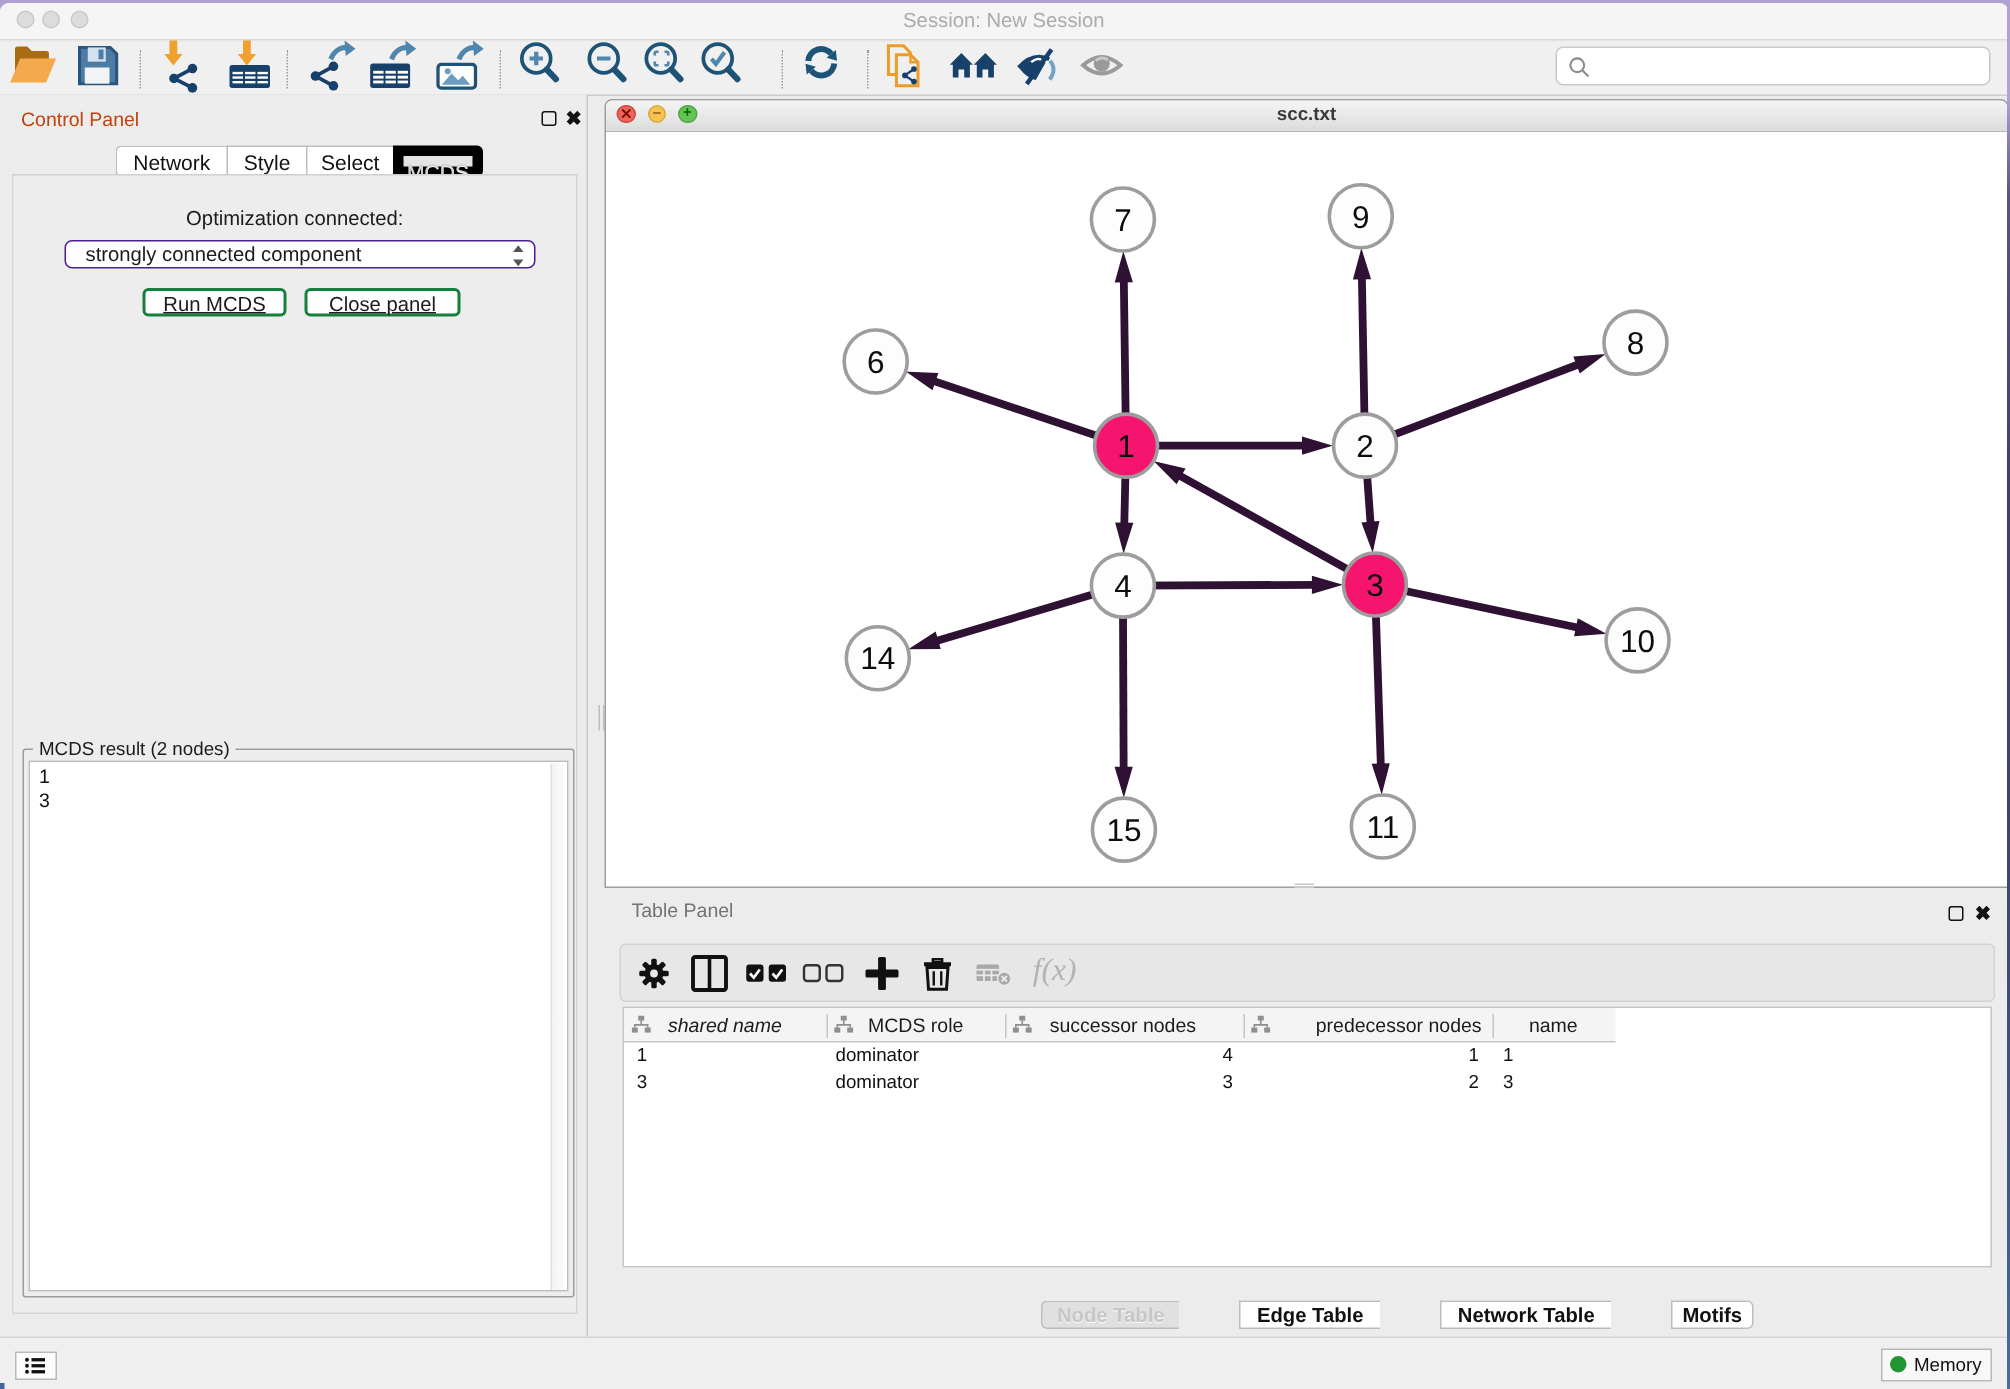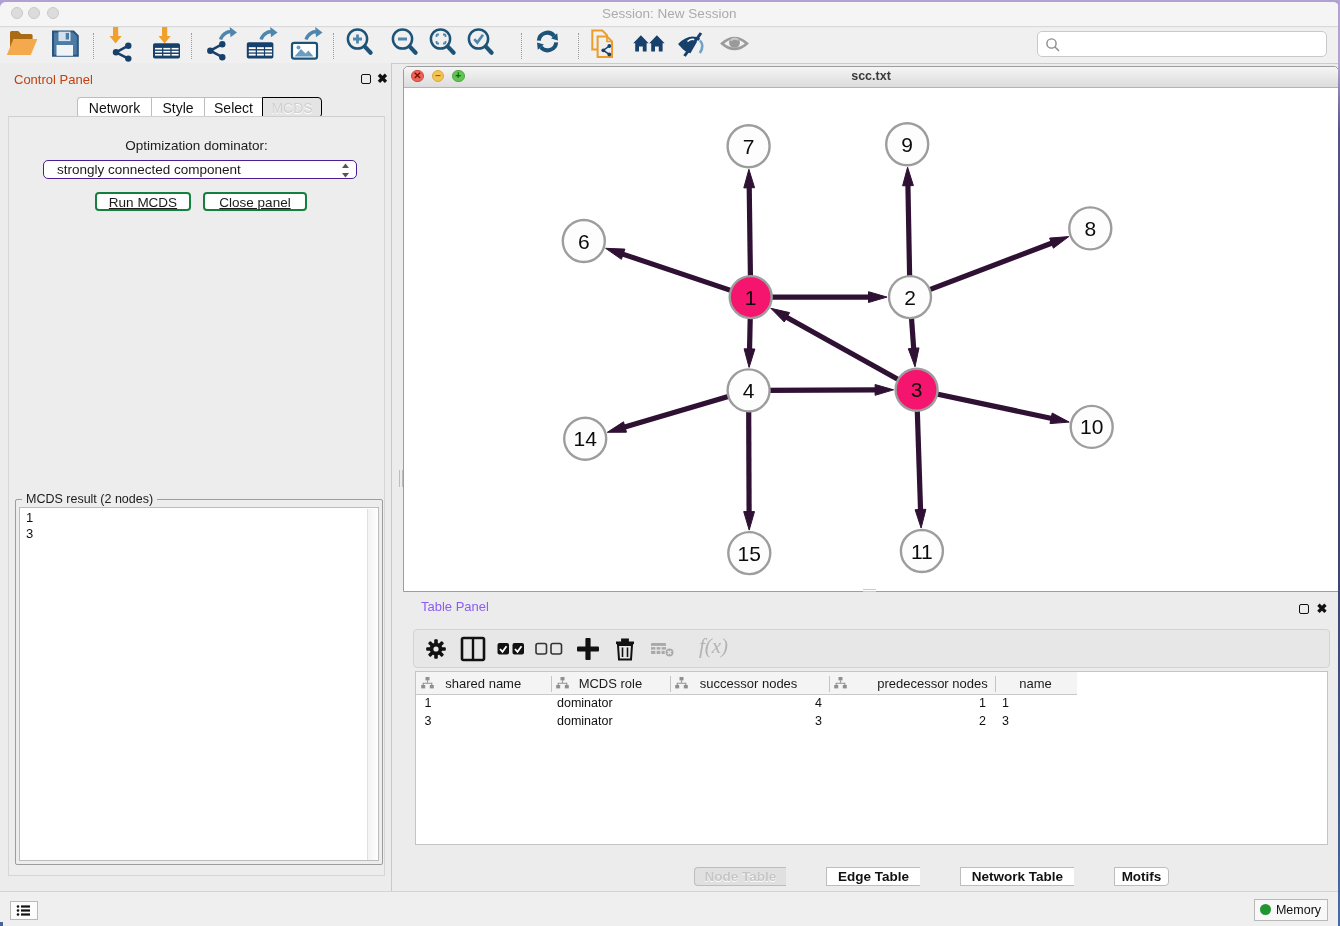"MCDS" .cptab.sel { border: 1px solid #000000 -> 7px solid #000000 }
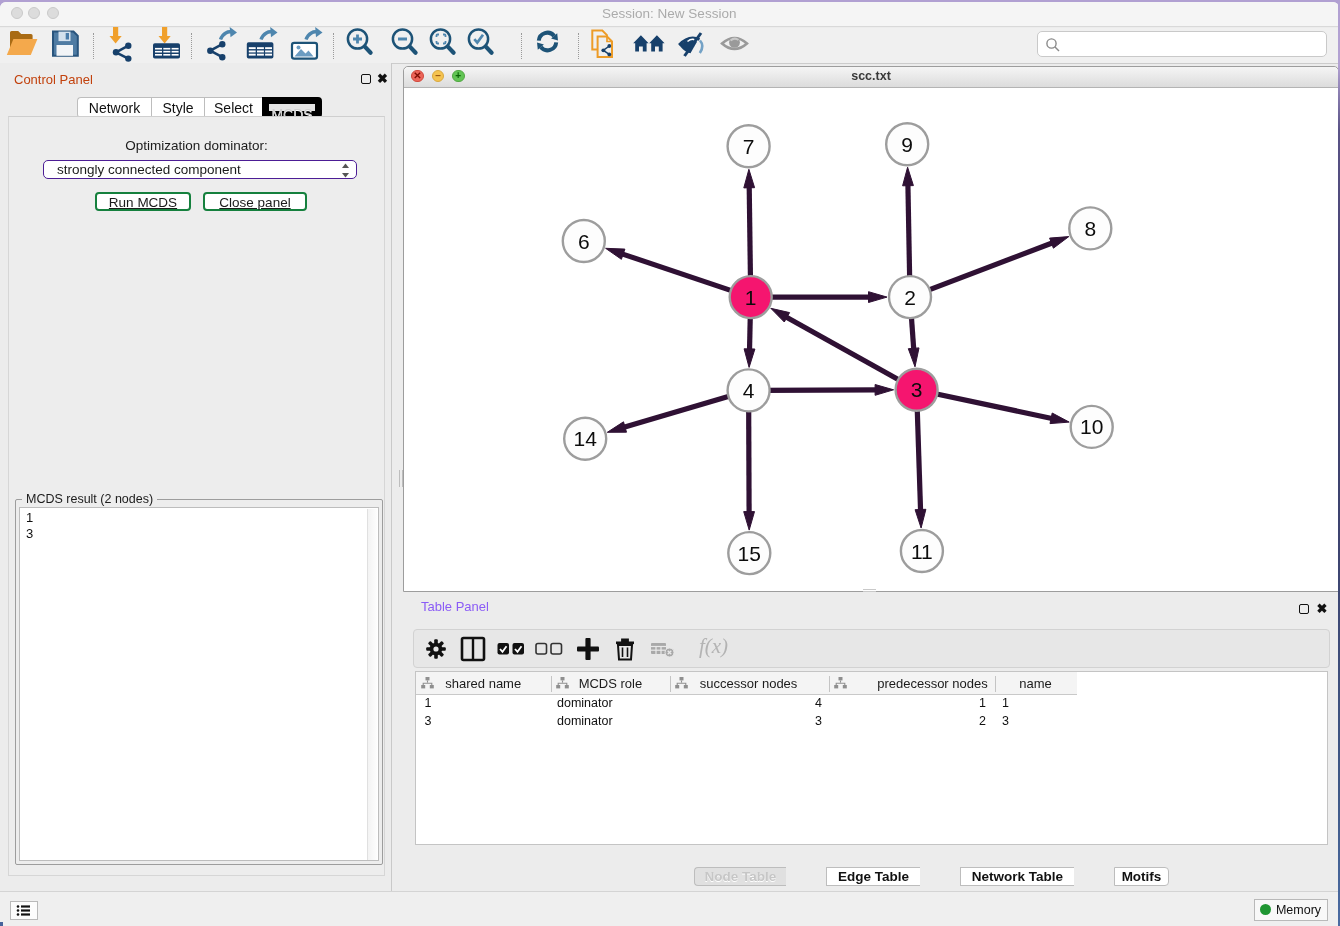"Optimization dominator:" div { text: dominator -> connected }
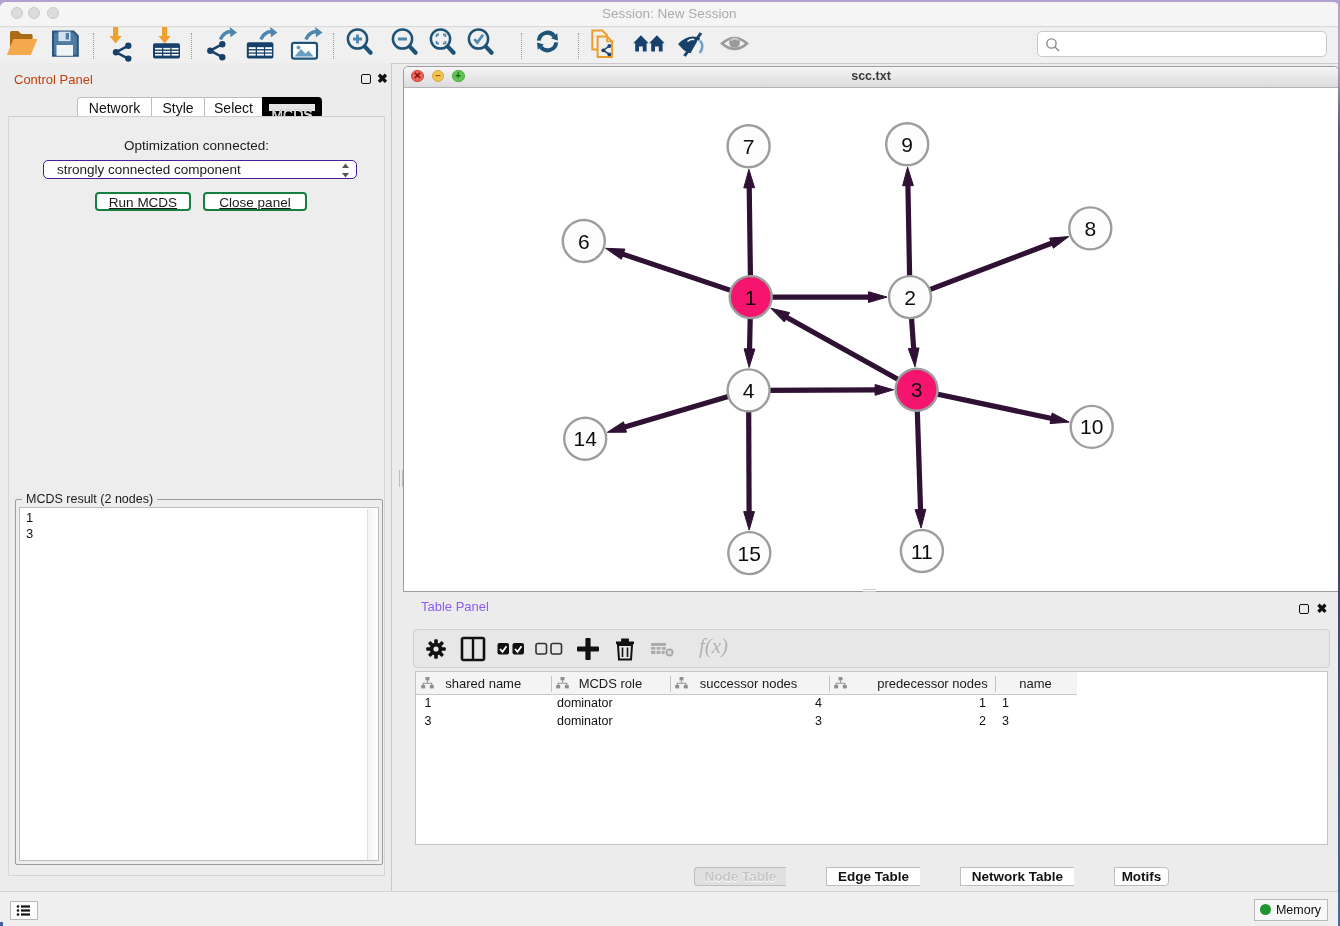"Table Panel" #tptitle { color: #8b5cf6 -> #737373 }
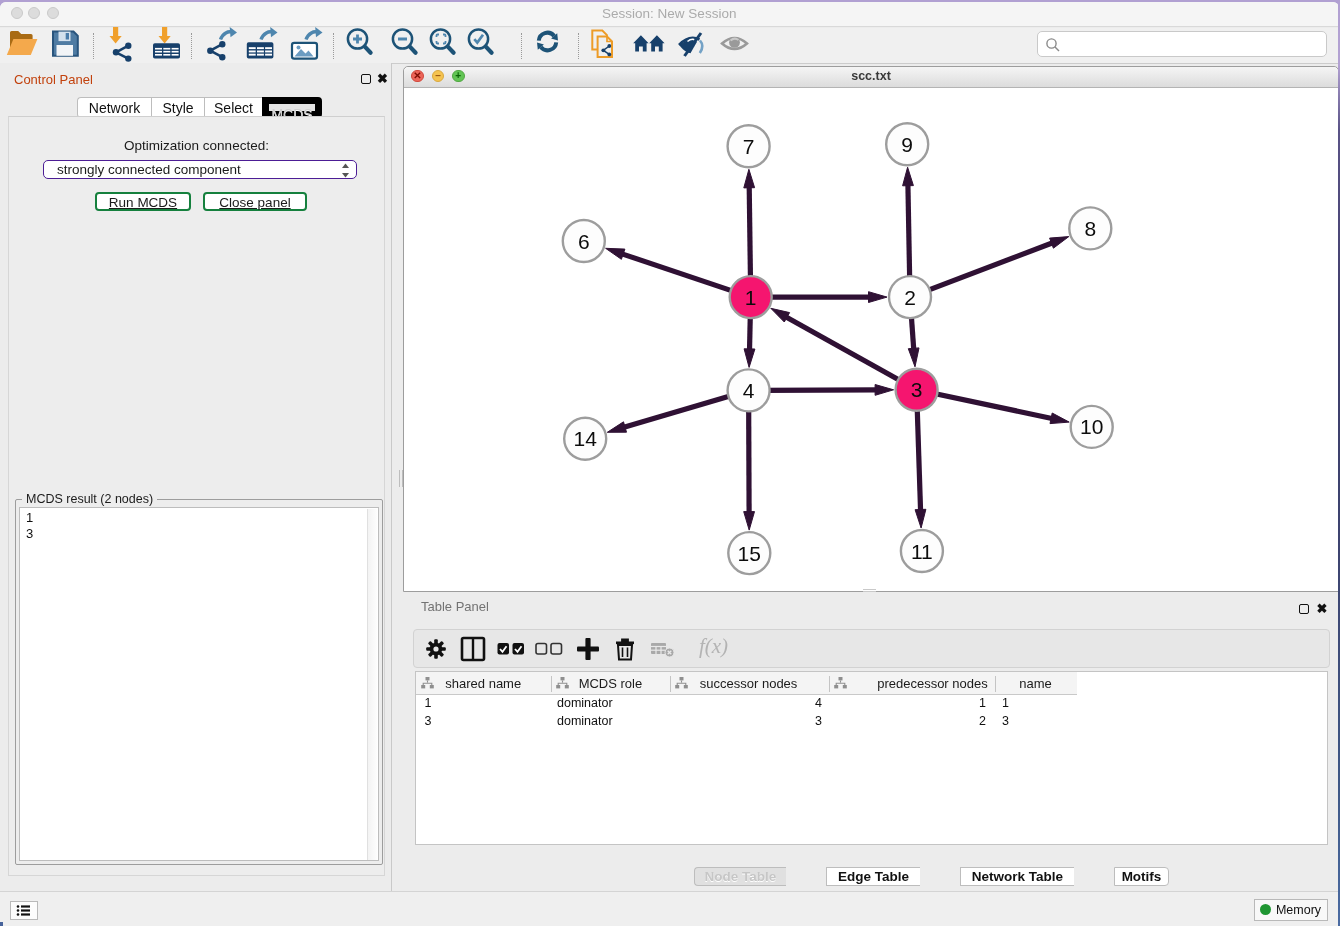"f(x)" #ttoolbar { text-align: center -> none }
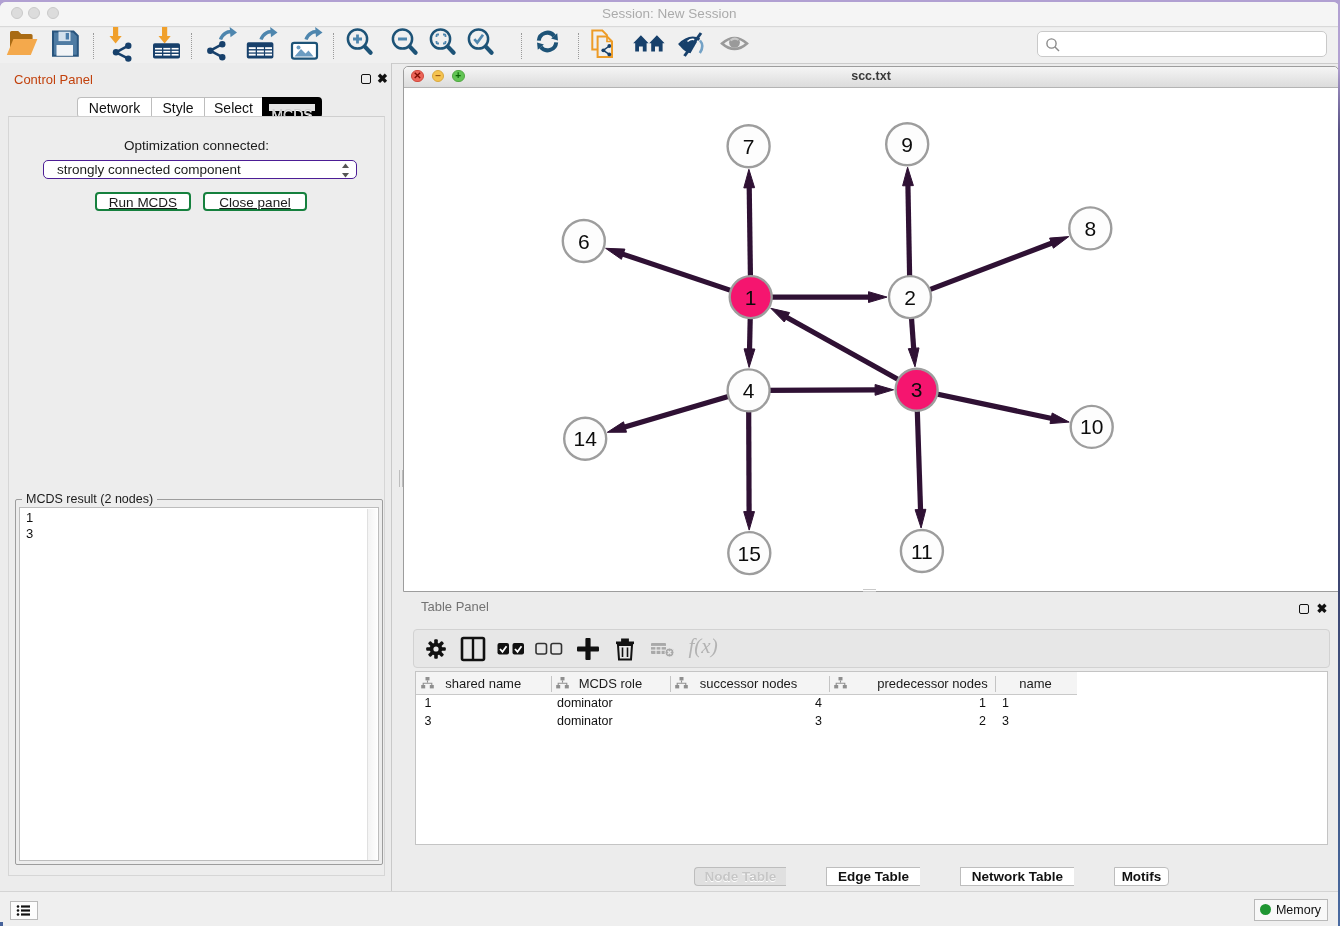"shared name" div.thcell { font-style: none -> italic }
